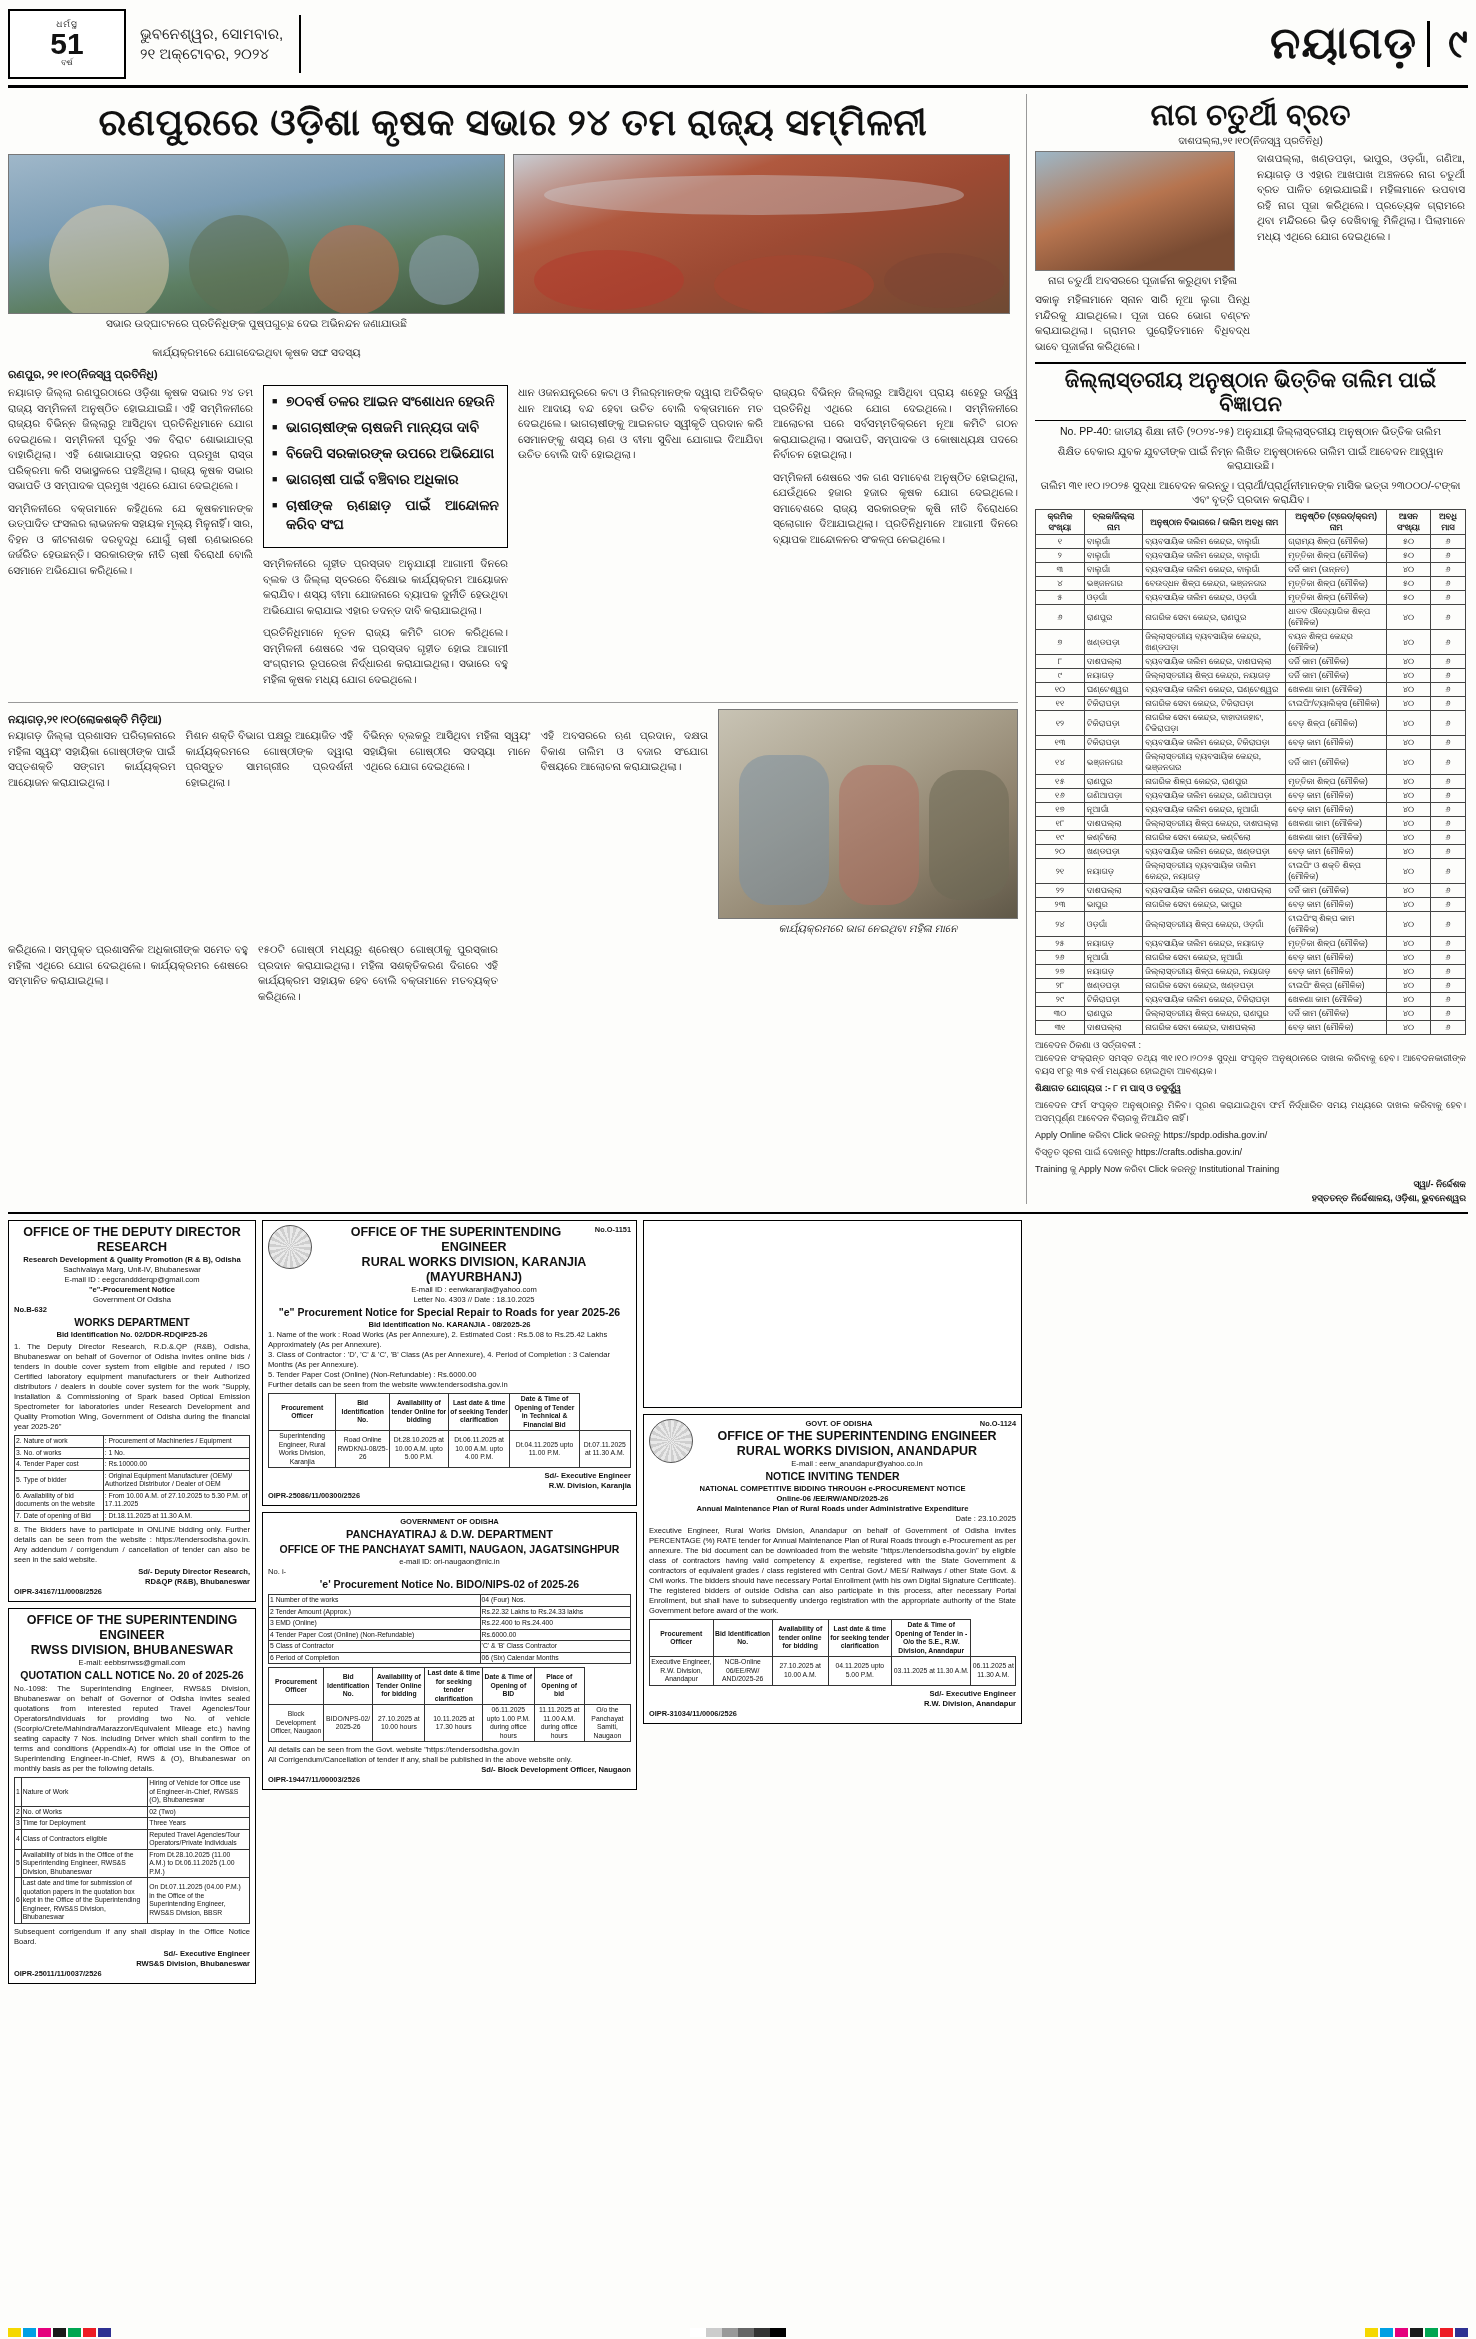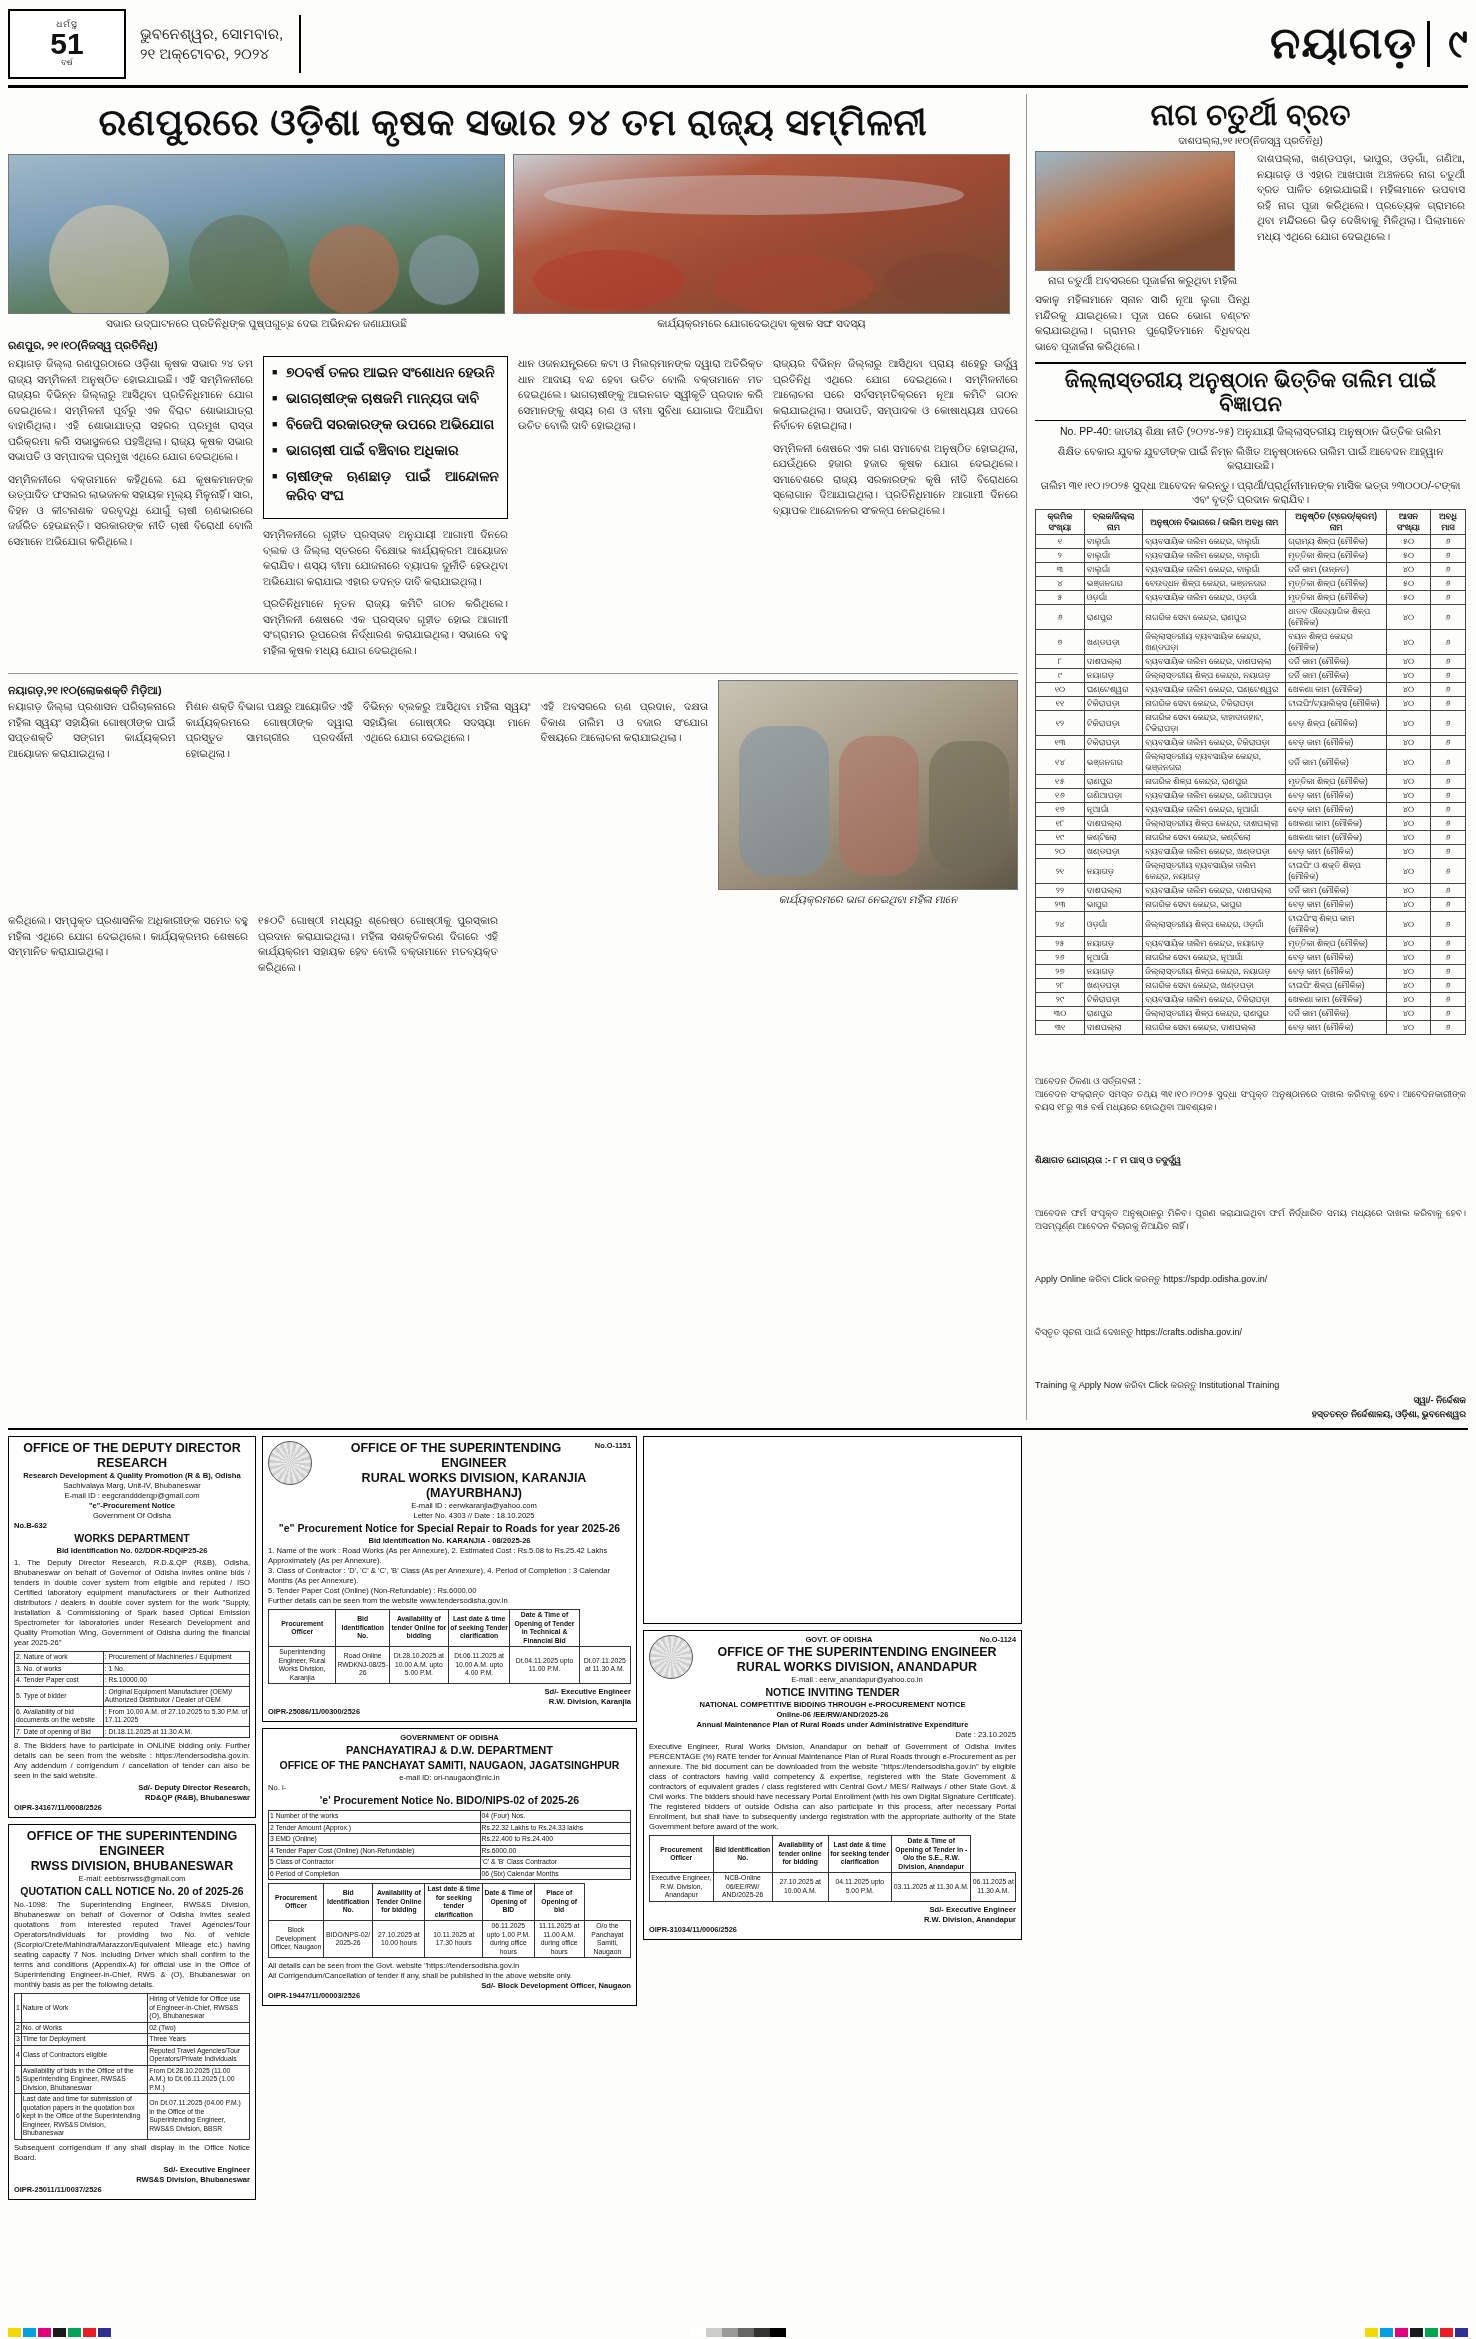"ସଭାର ଉଦ୍‌ଘାଟନରେ ପ୍ରତିନିଧିଙ୍କ ପୁଷ୍ପଗୁଚ୍ଛ" .cap-row { flex-direction: none -> column }
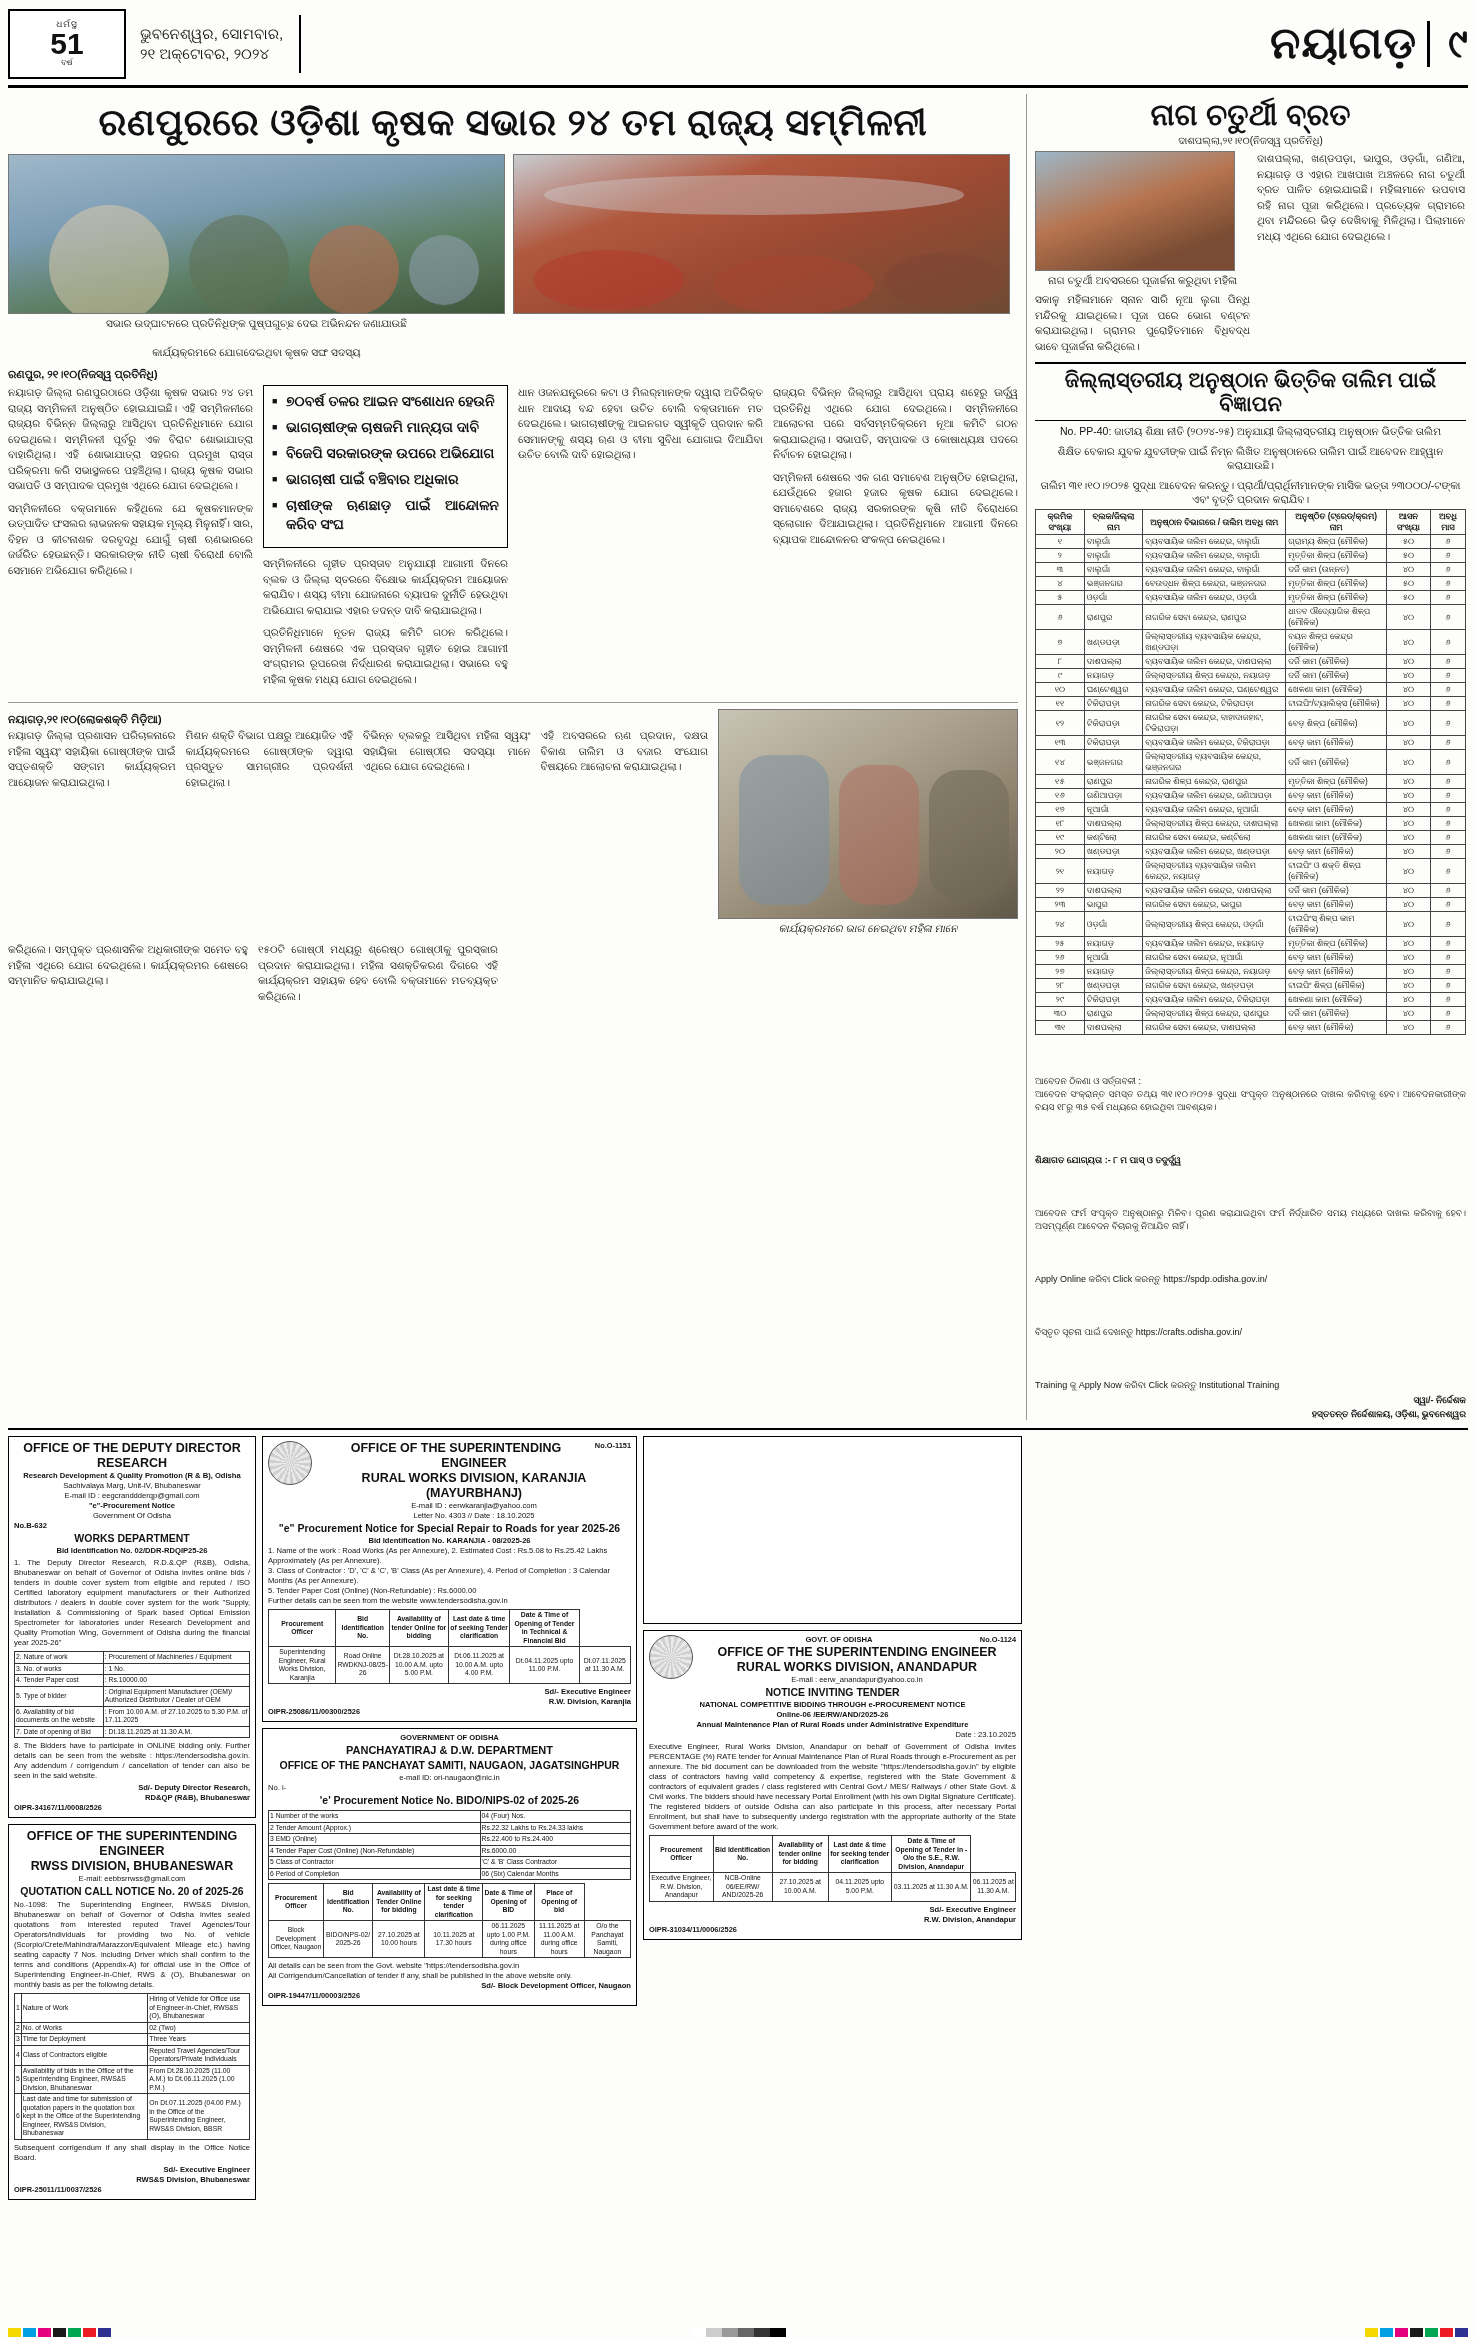"ଆବେଦନ ଠିକଣା ଓ ସର୍ତ୍ତାବଳୀ :" .rnote { margin-top: 36px -> none }
